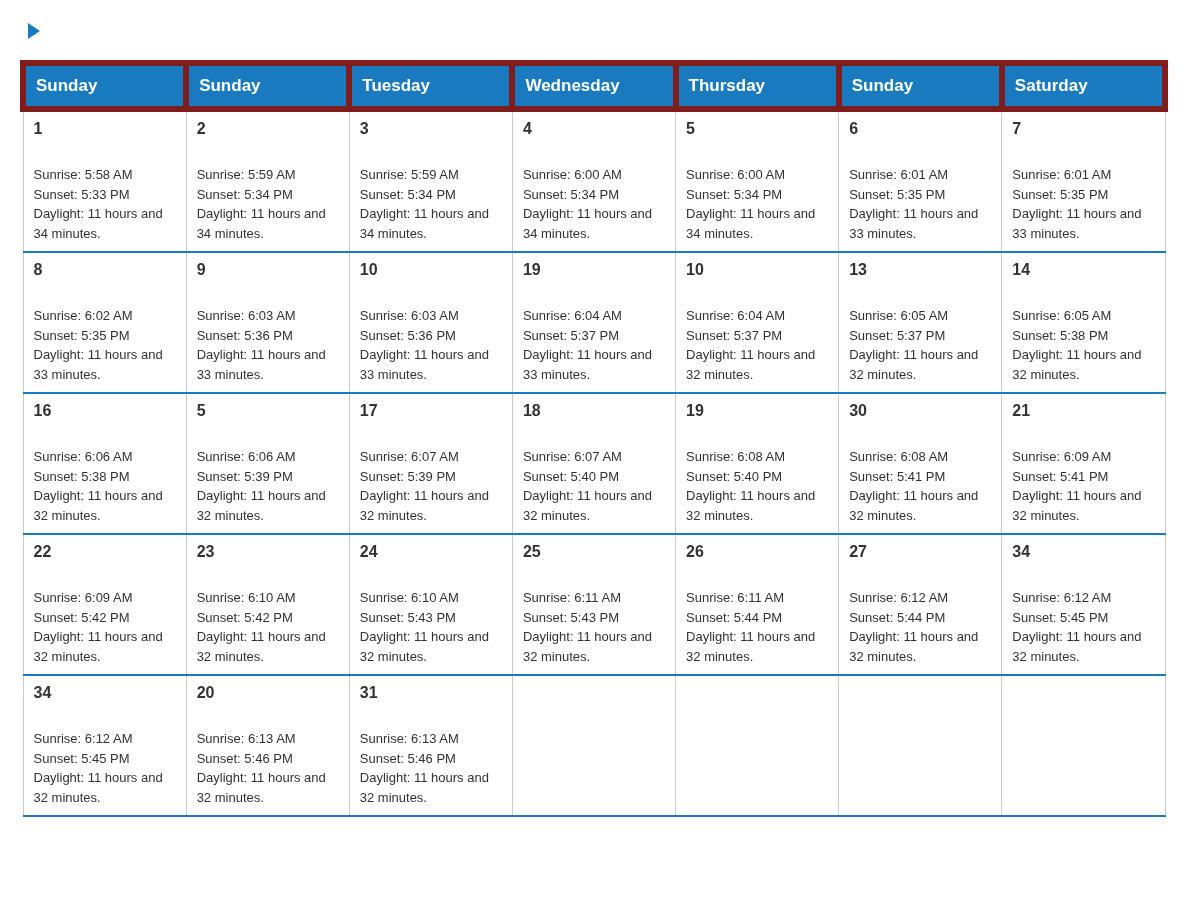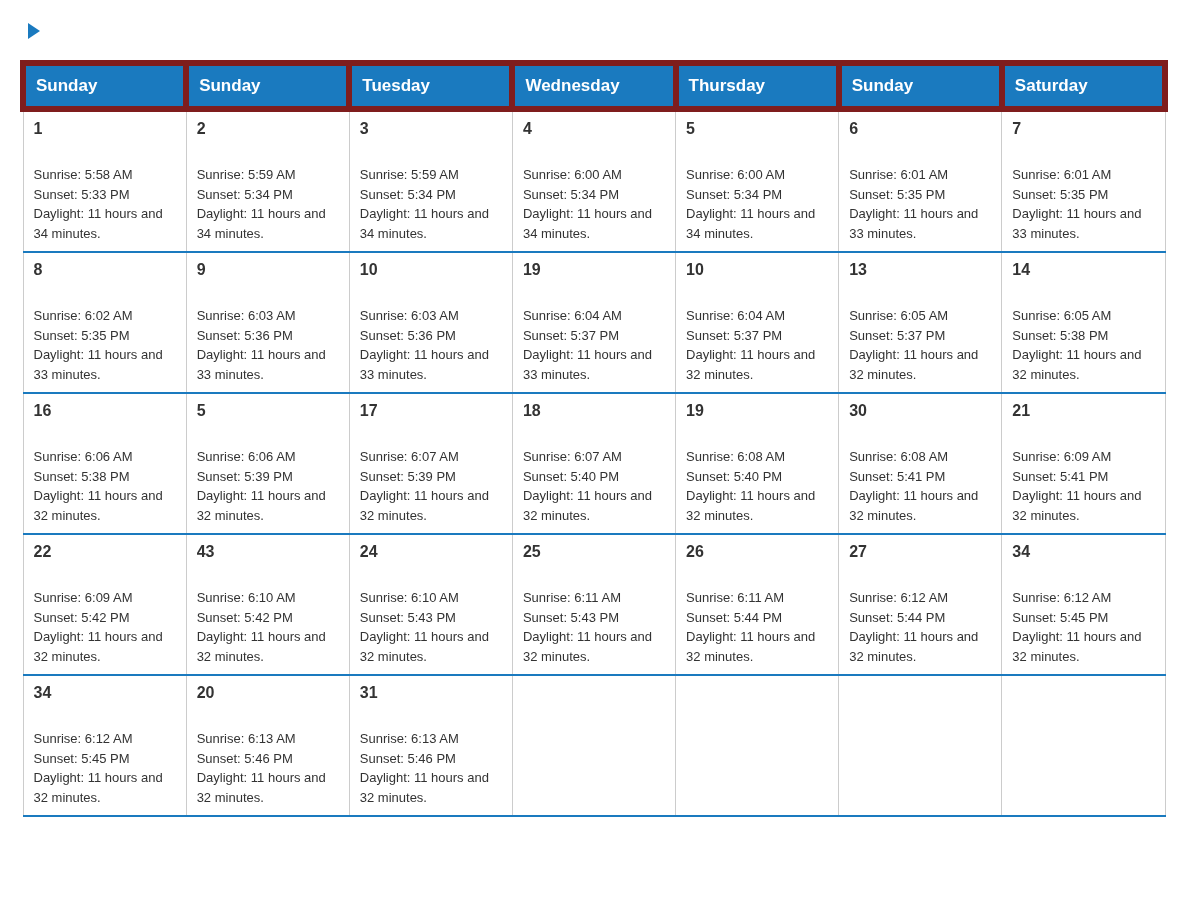"43" span.day-num { text: 43 -> 23 }
